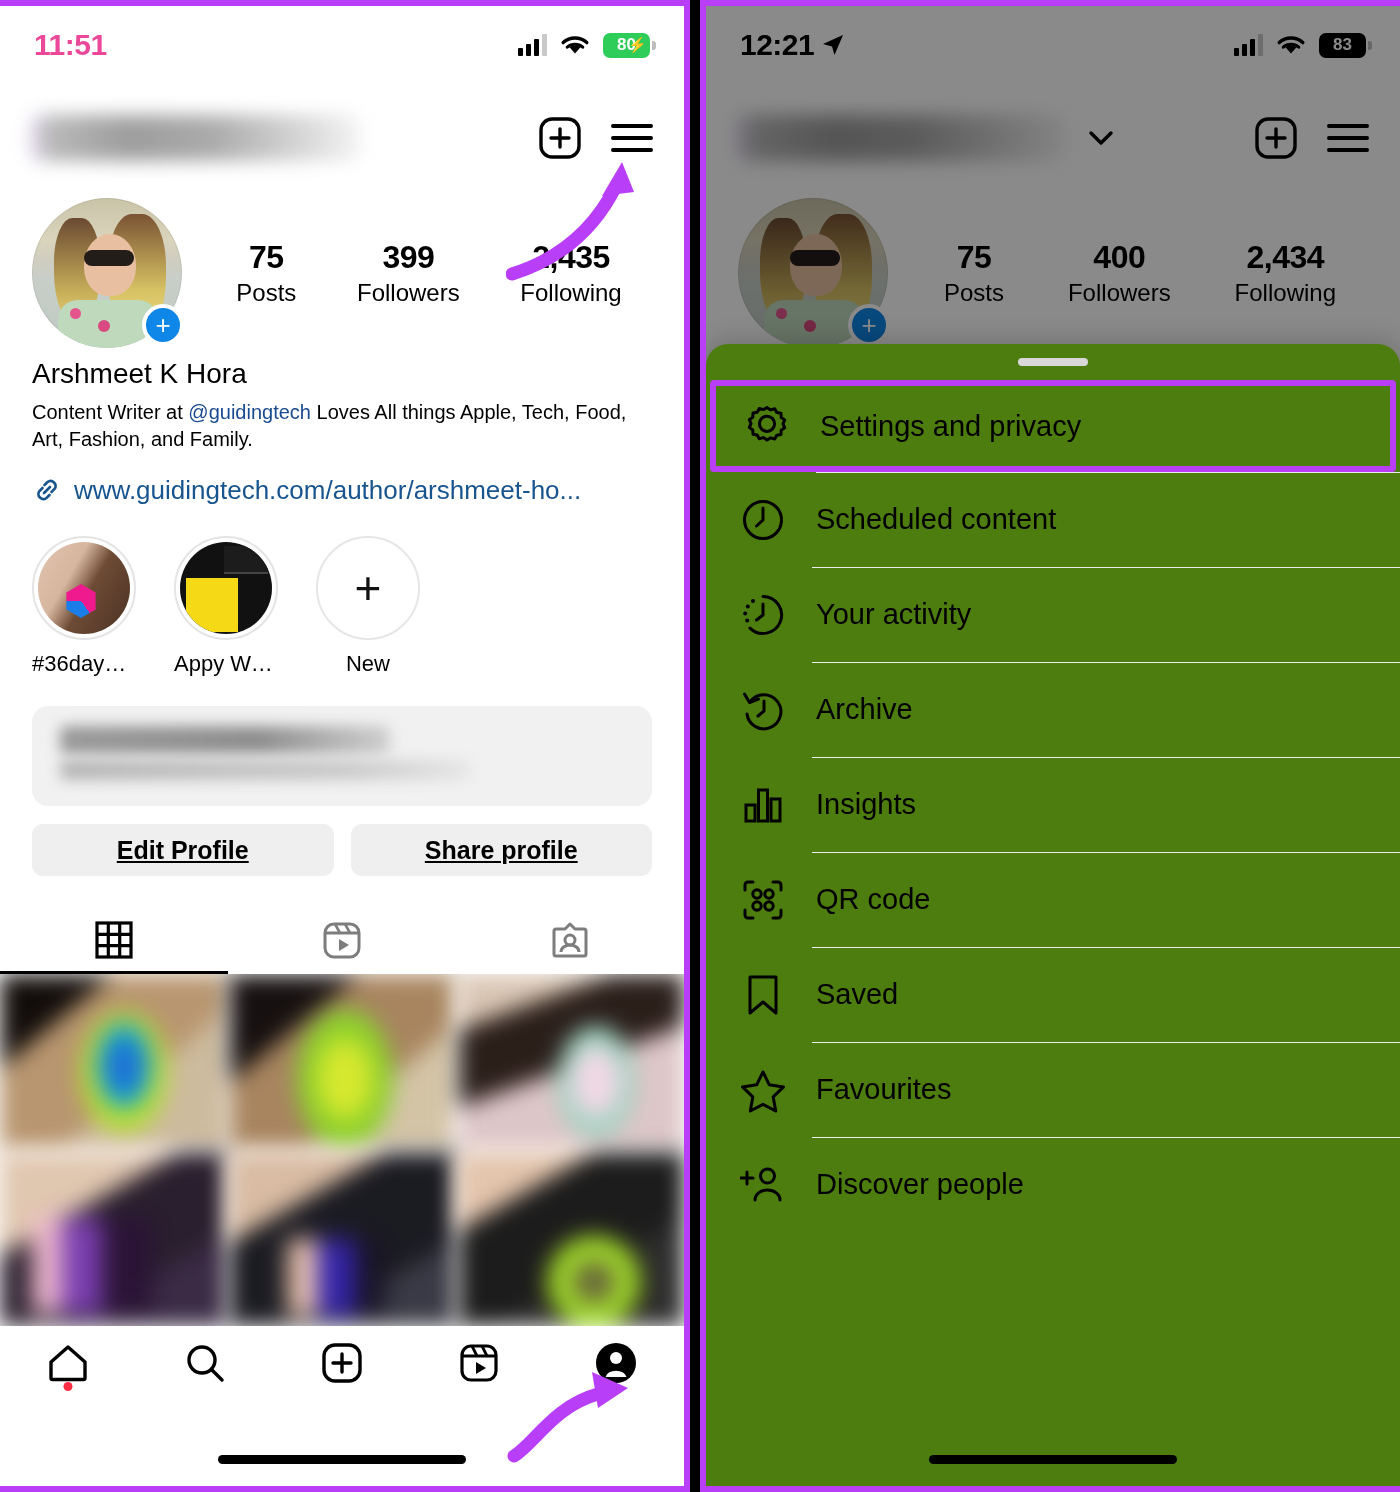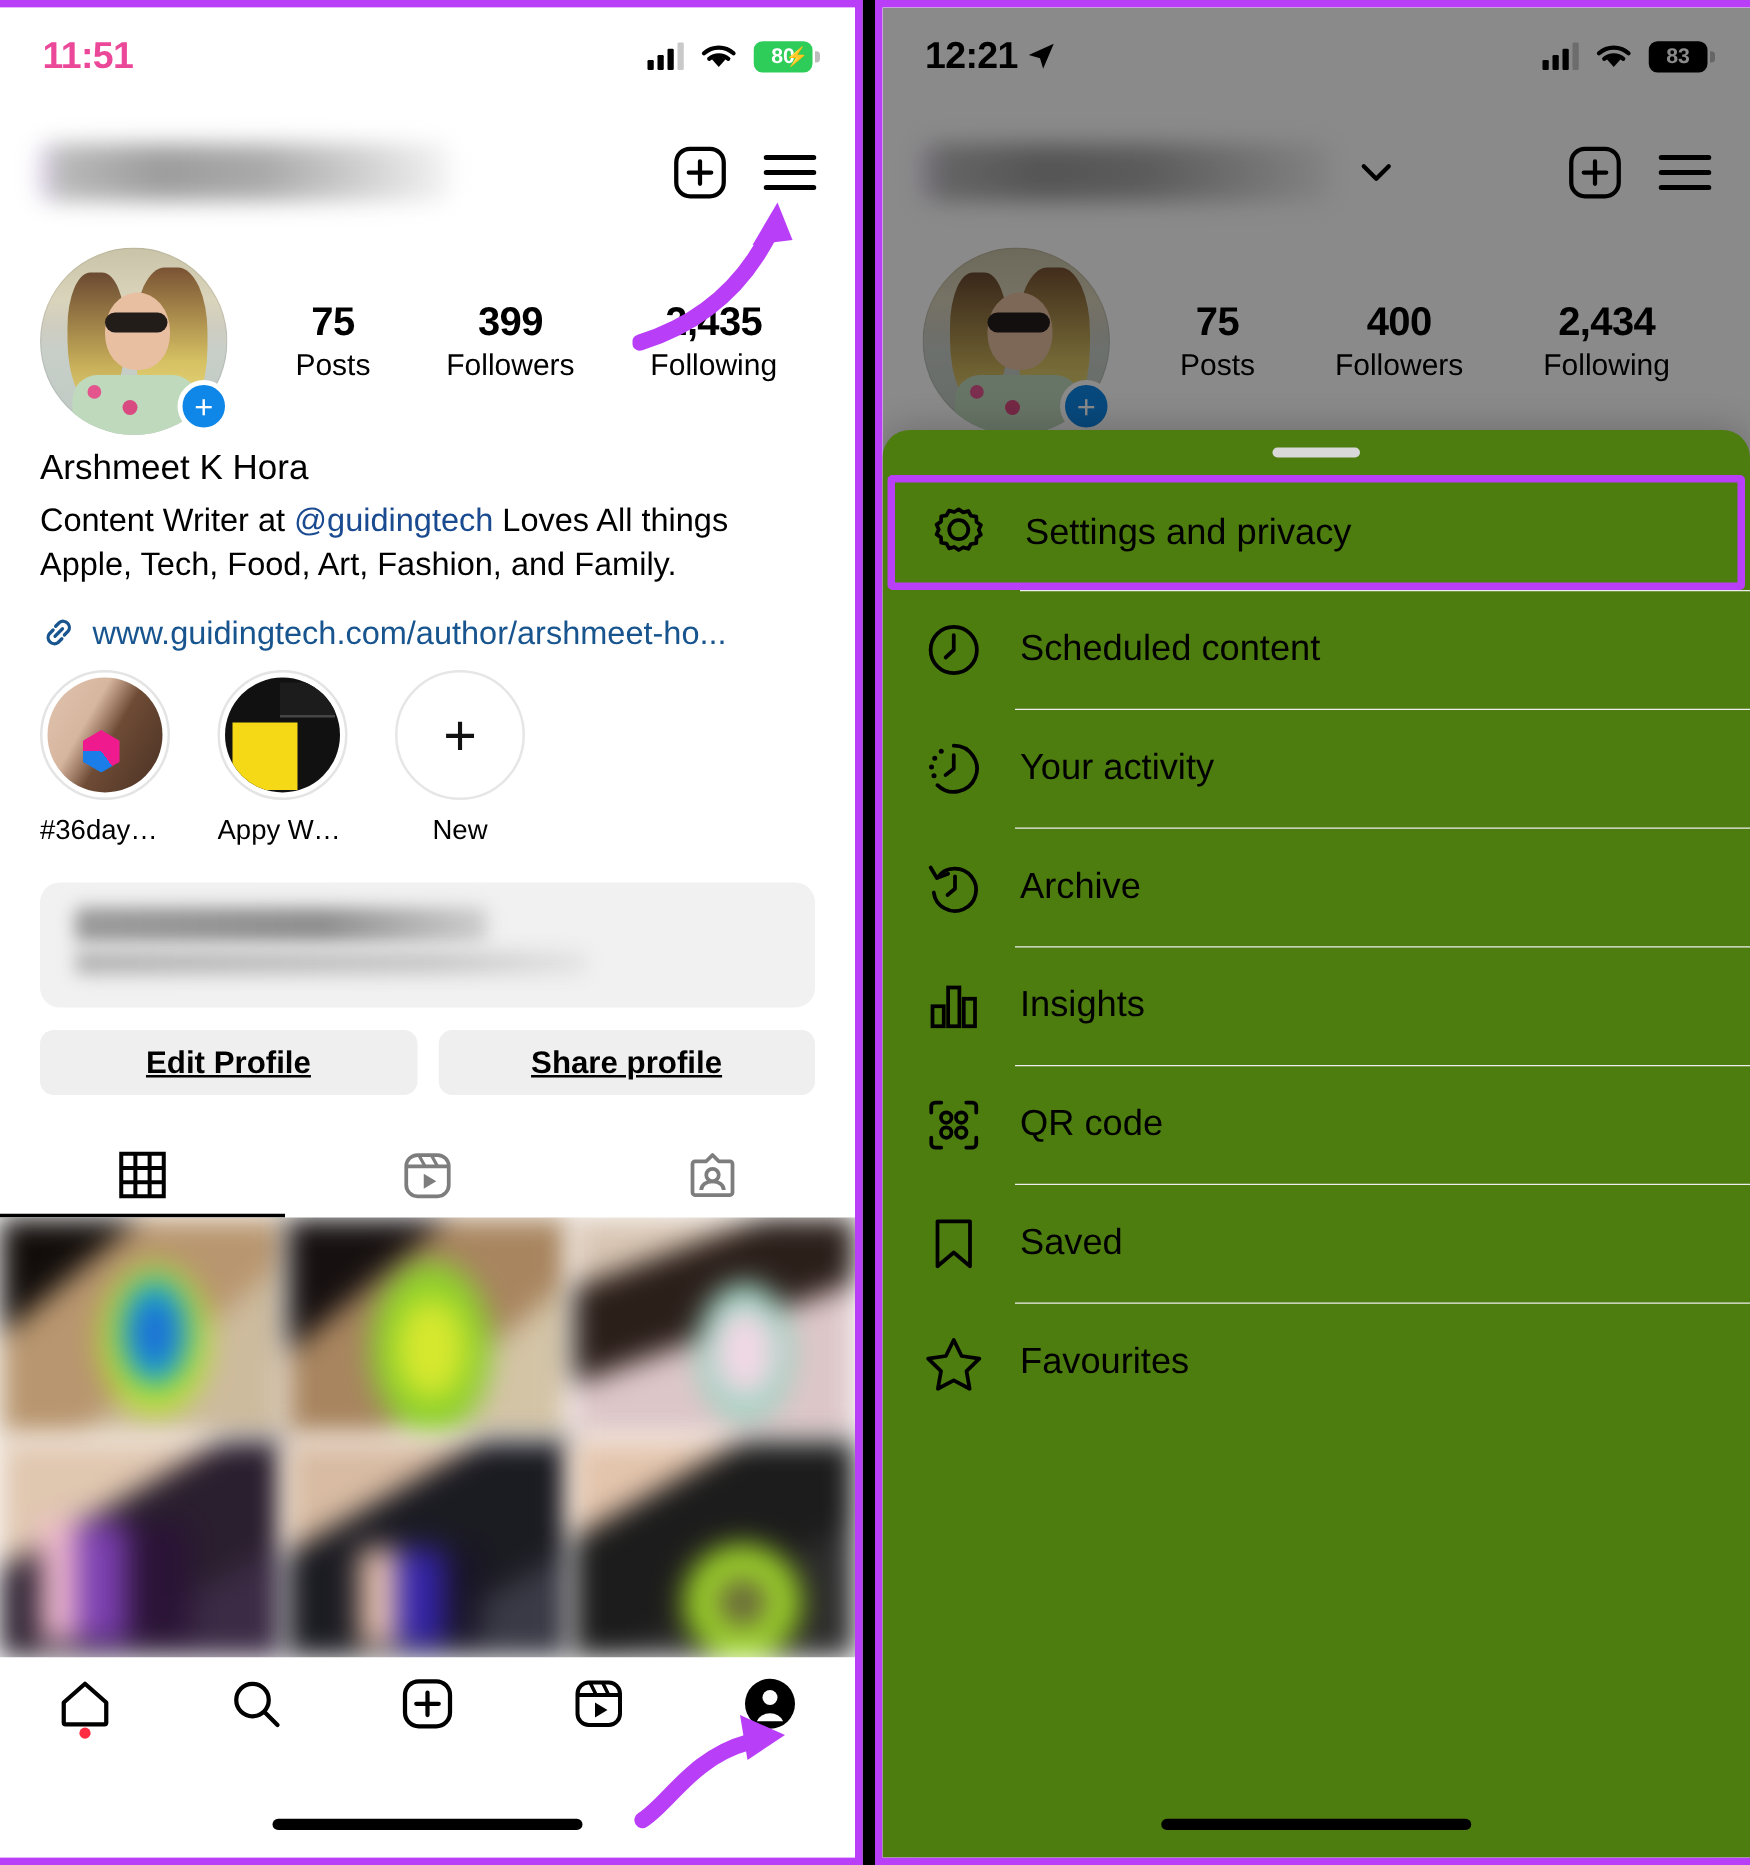"Content Writer at @guidingtech Loves" .bio-text { font-size: 26px -> 20px }
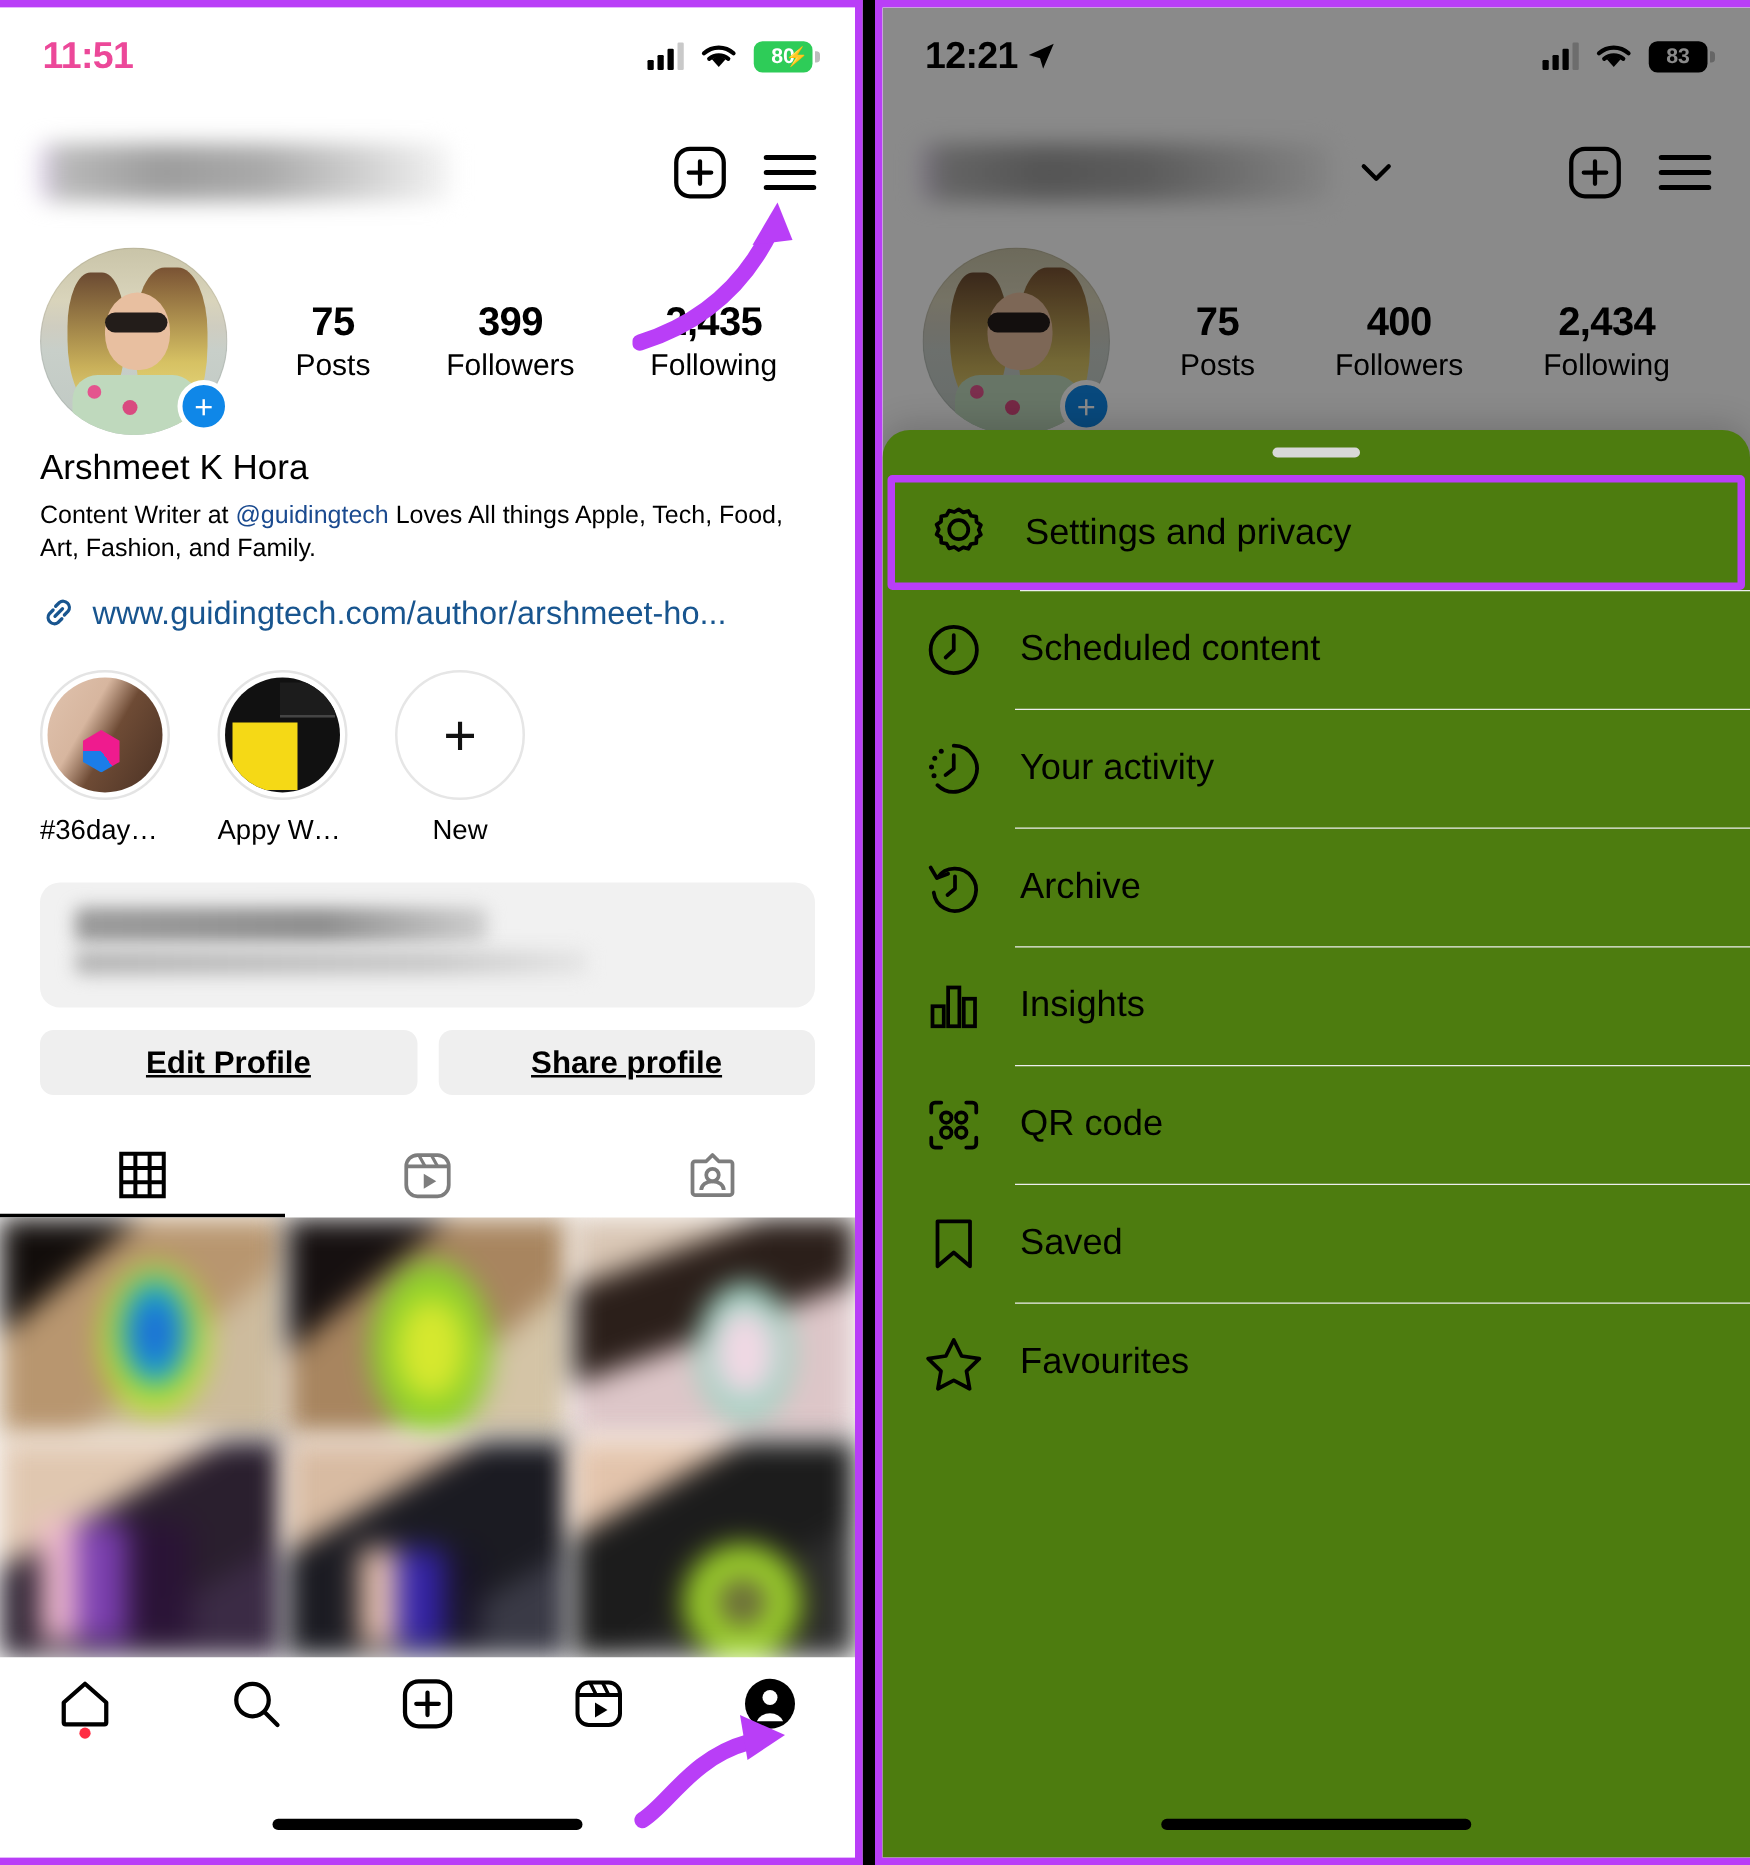"Discover people" div.menu-item { html: none -> <div> <span> <svg> <circle></circle> <path></path> <path></path> </svg> </span> <span>Discover people</span> </div> }
